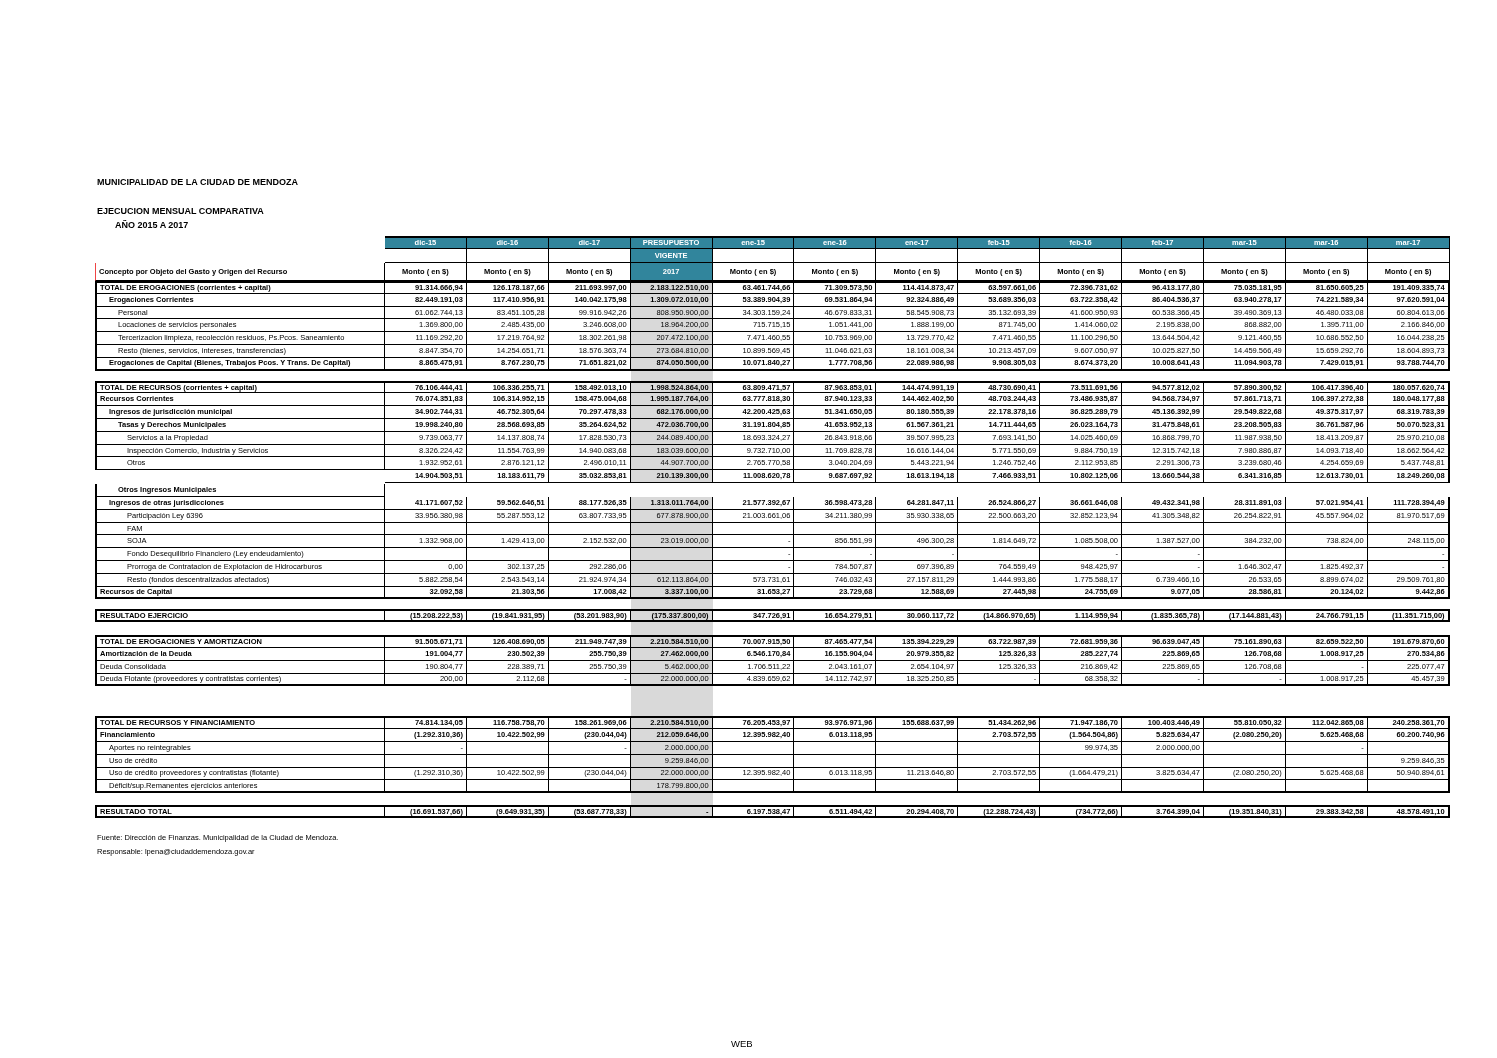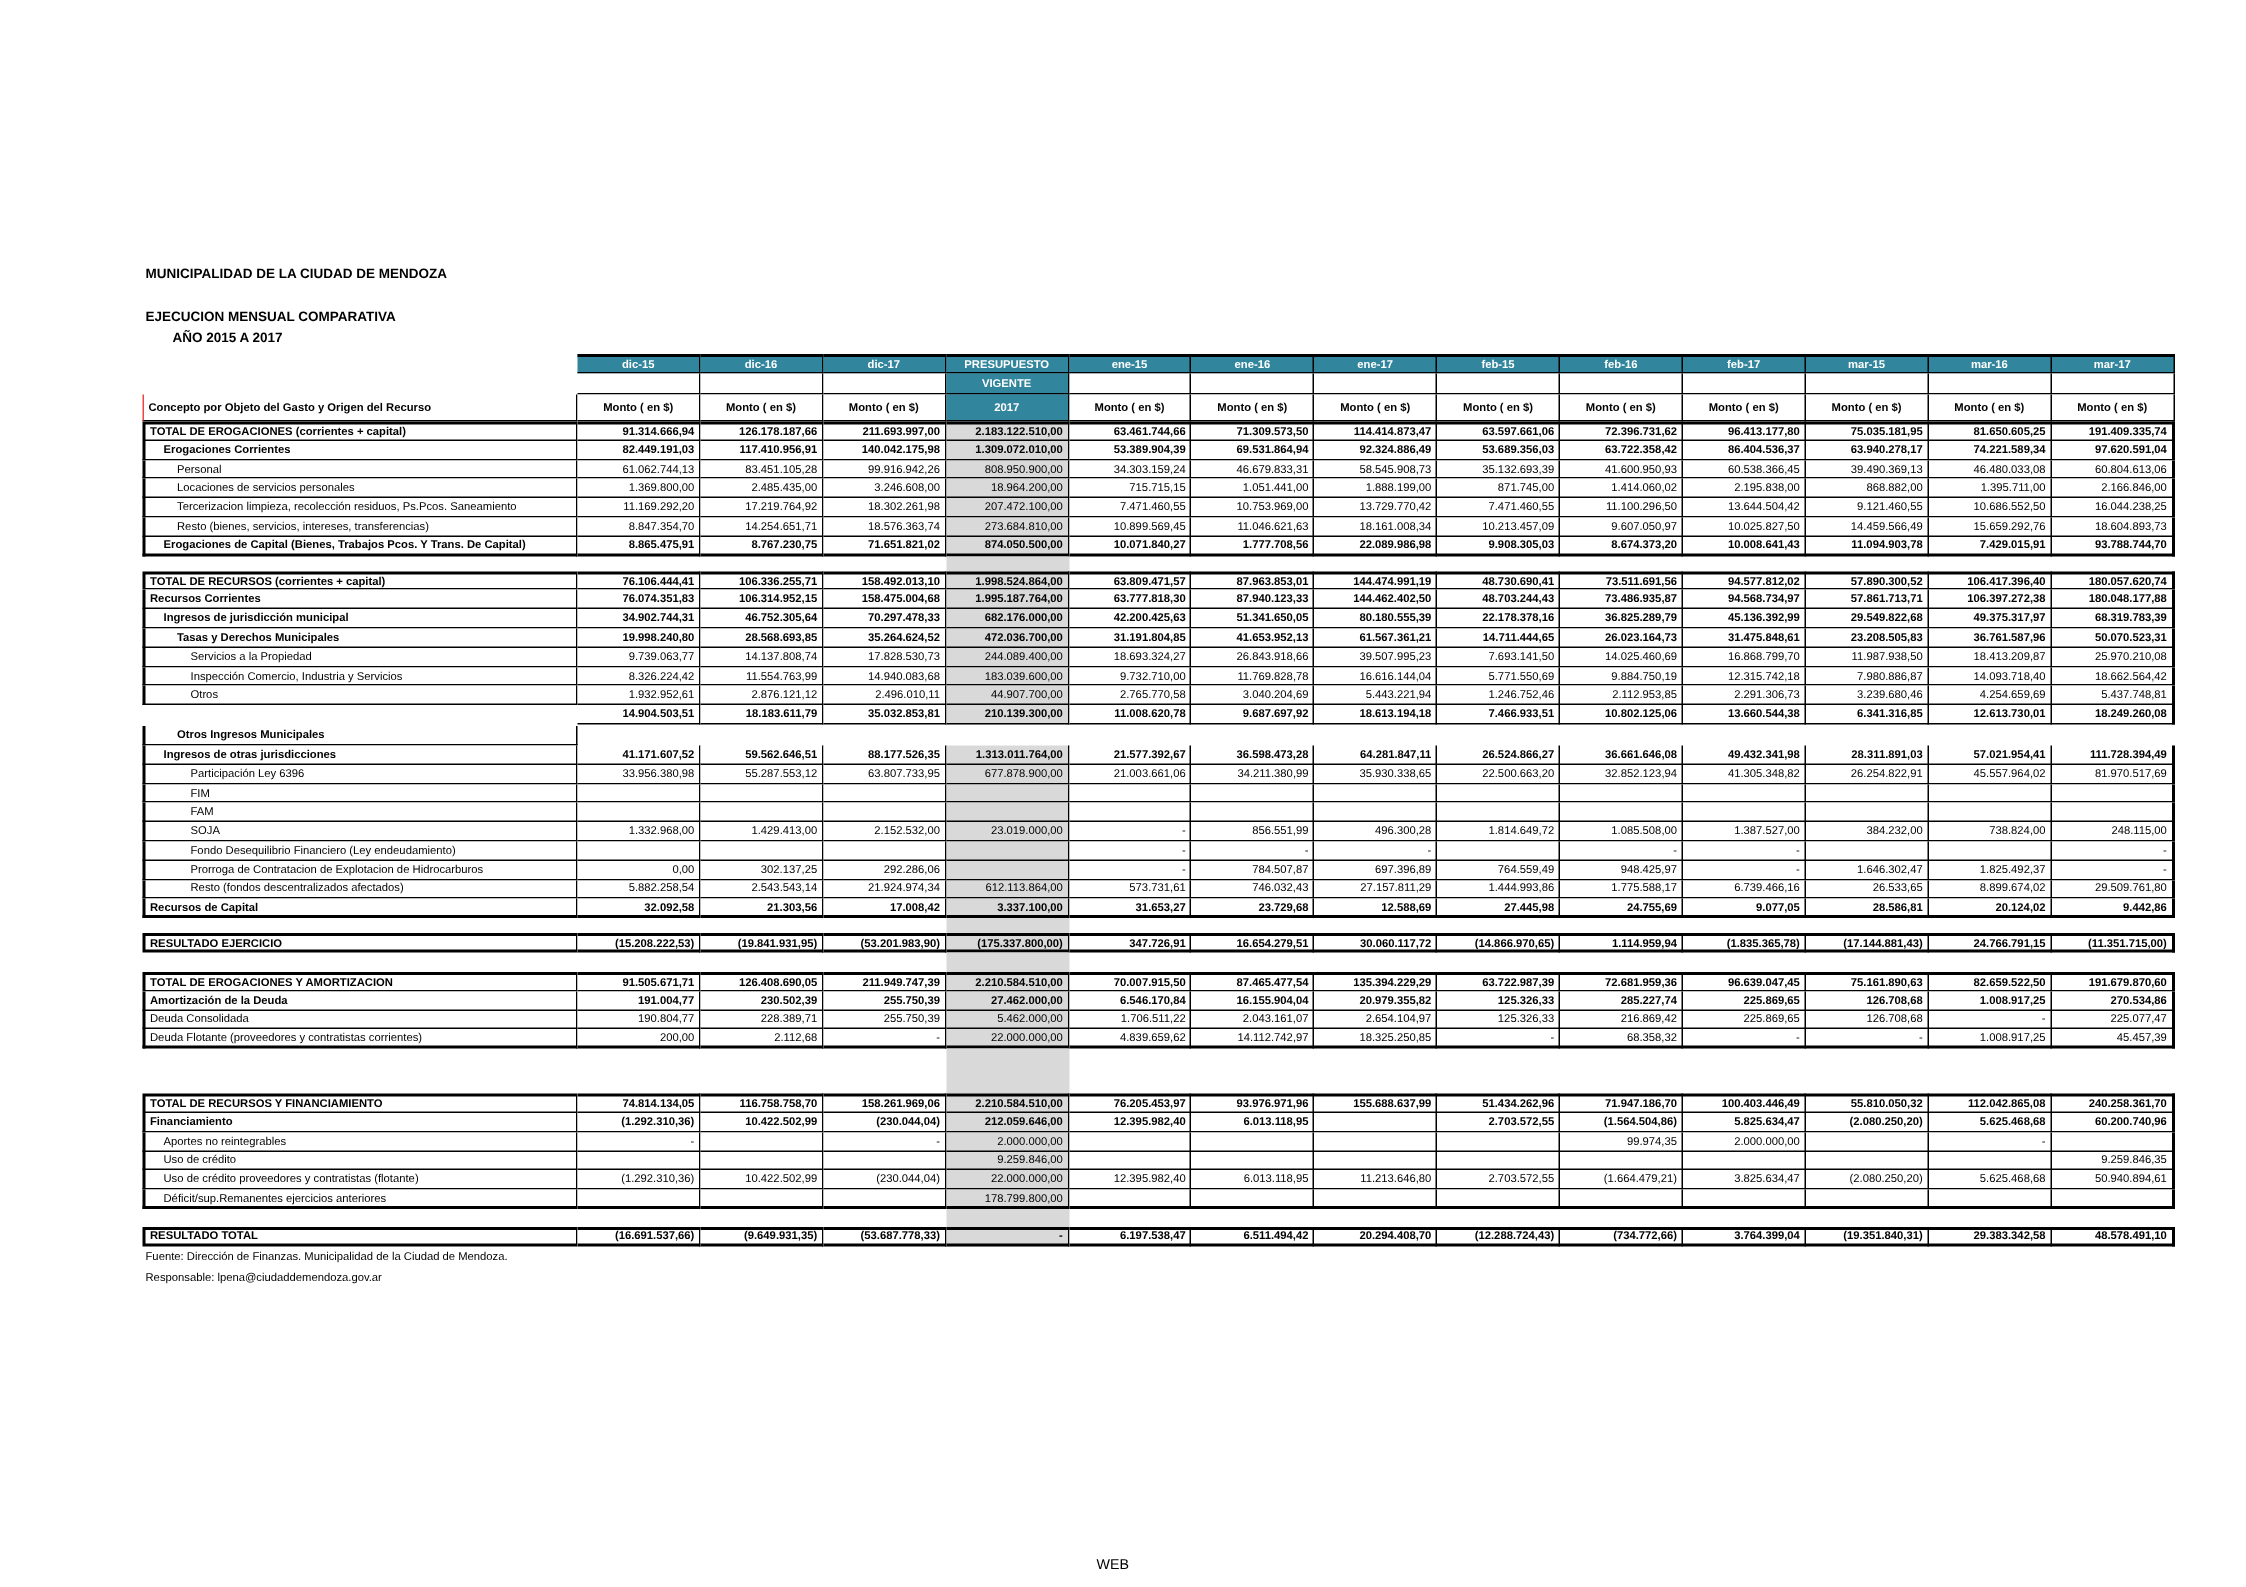"FIM" div.row { html: <div> <div>FIM</div> <div></div> <div></div> <div></div> <div></div> <div></div> <div></div> <div></div> <div></div> <div></div> <div></div> <div></div> <div></div> <div></div> </div> -> none }
